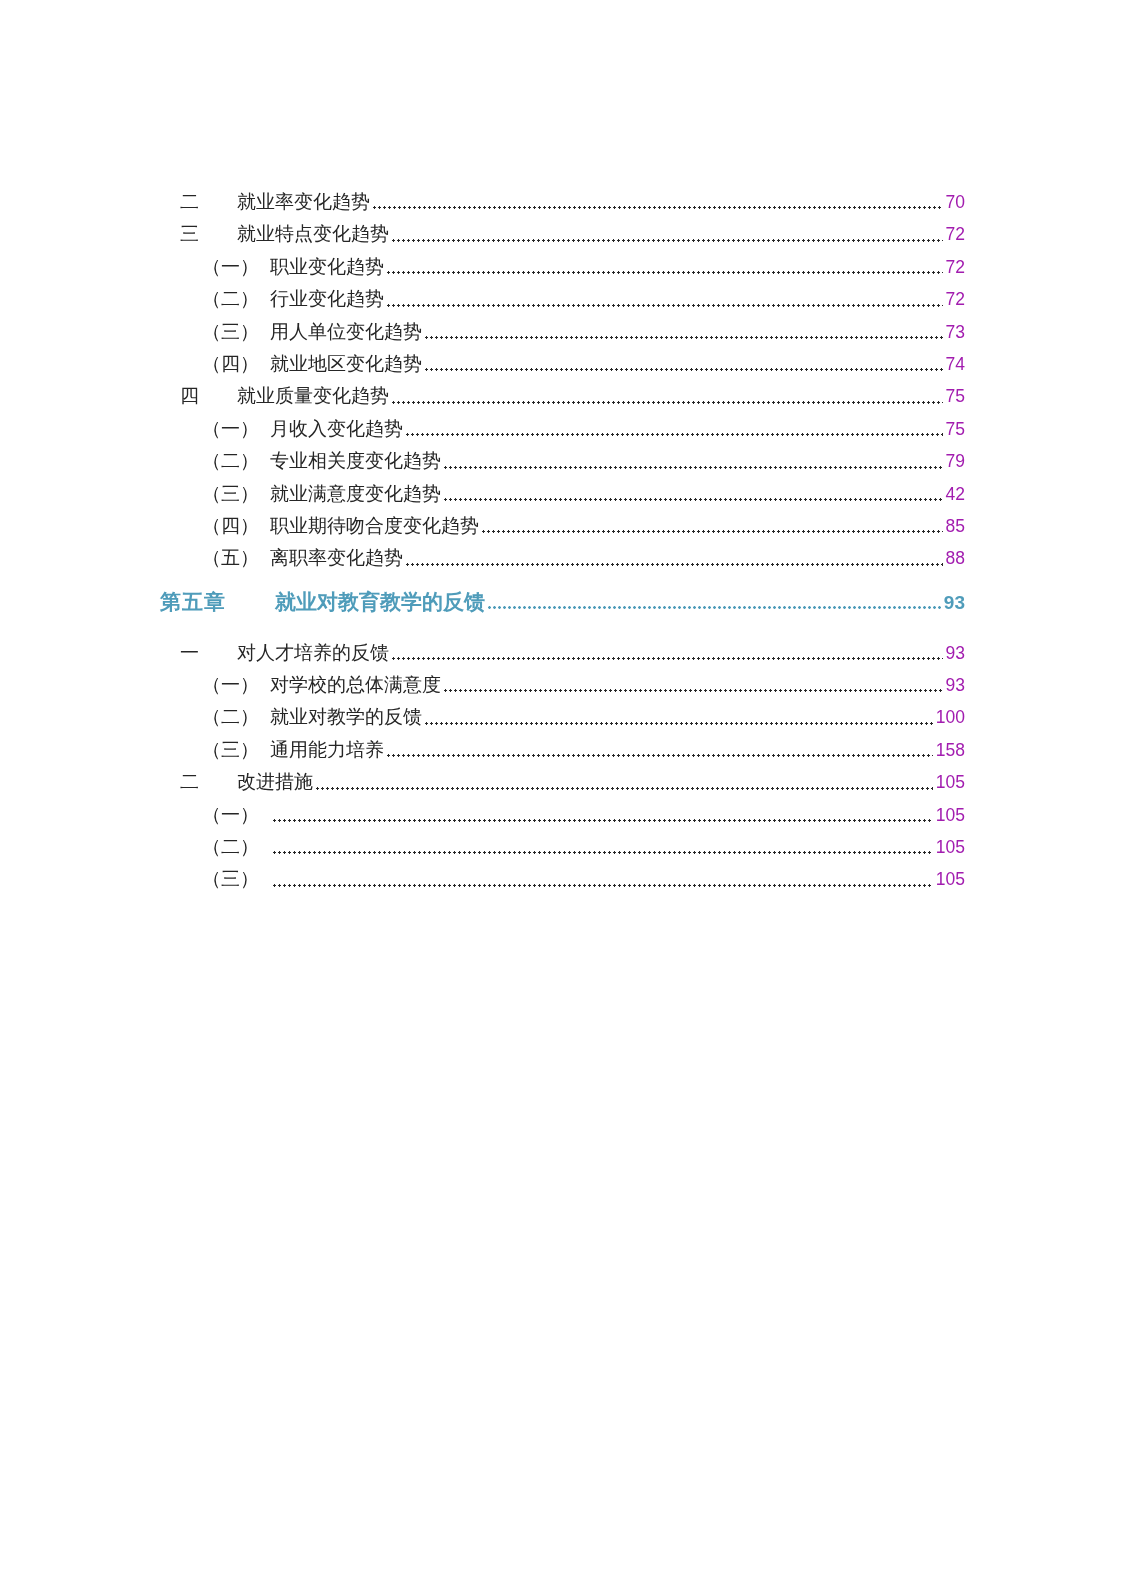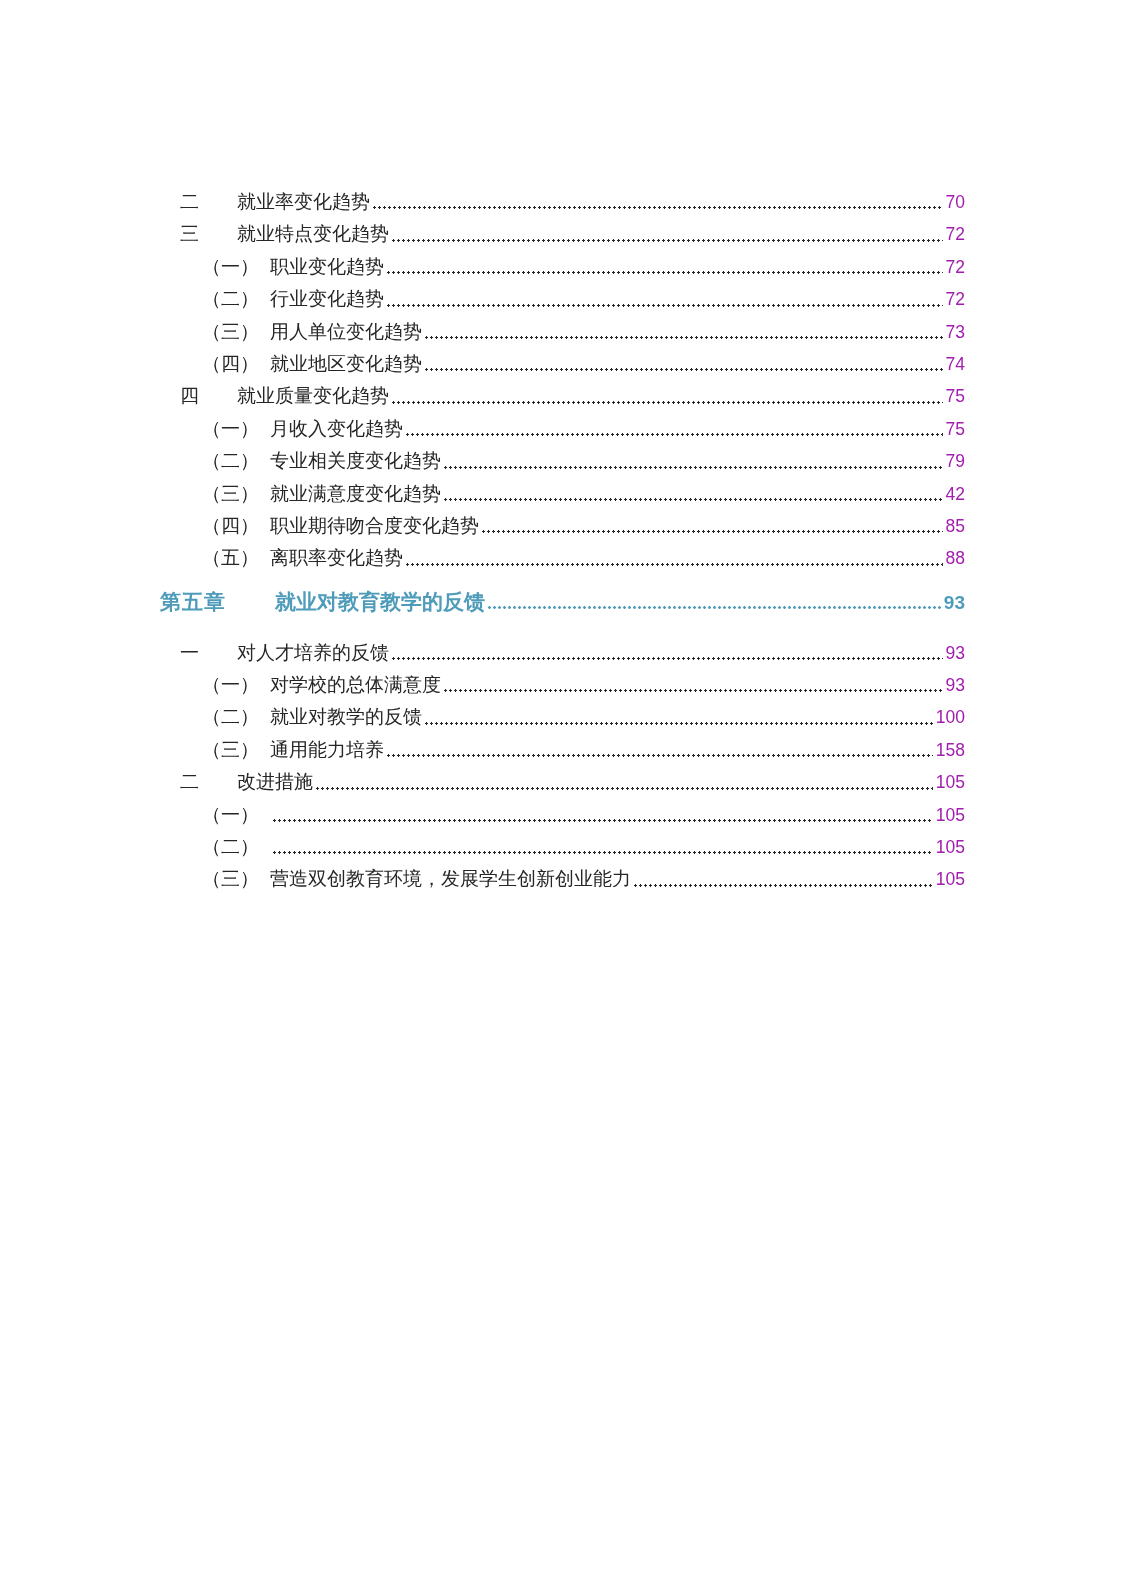"营造双创教育环境，发展学生创新创业能力" span.title { html: <span>营造双创教育环境，发展学生创新创业能力</span> -> none }
